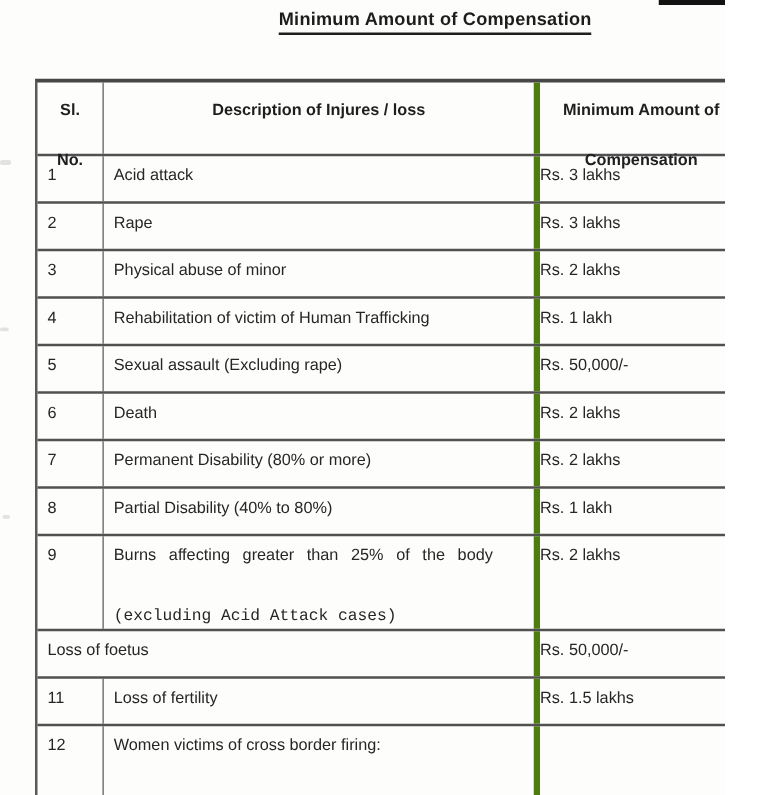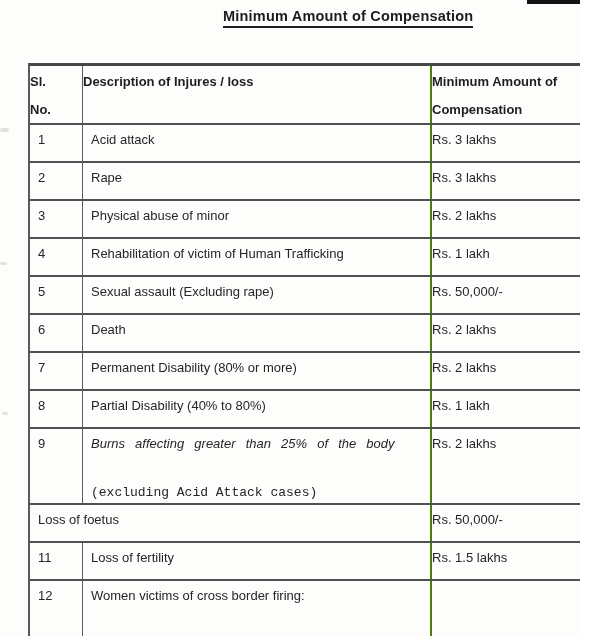"Sl." .header-row .c1, .header-row .c2, .header-row .c3 { line-height: 28px -> 40px; text-align: none -> center }
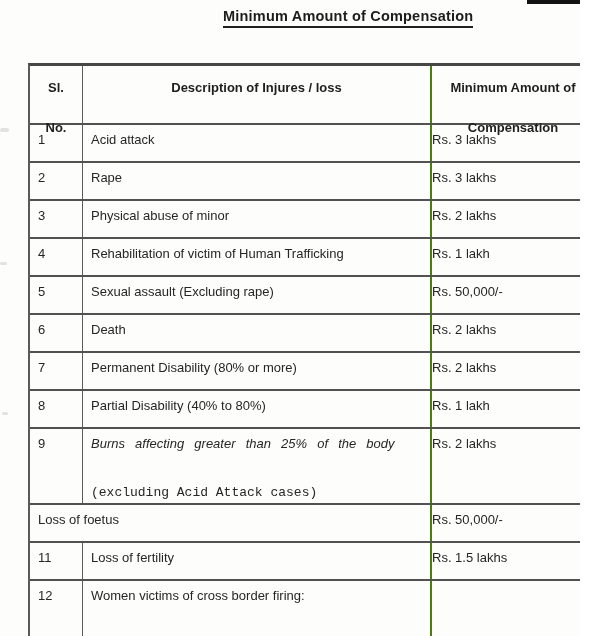"Description of Injures / loss" .c2 { border-right: 2px solid #4d7c0f -> 5px solid #4d7c0f }
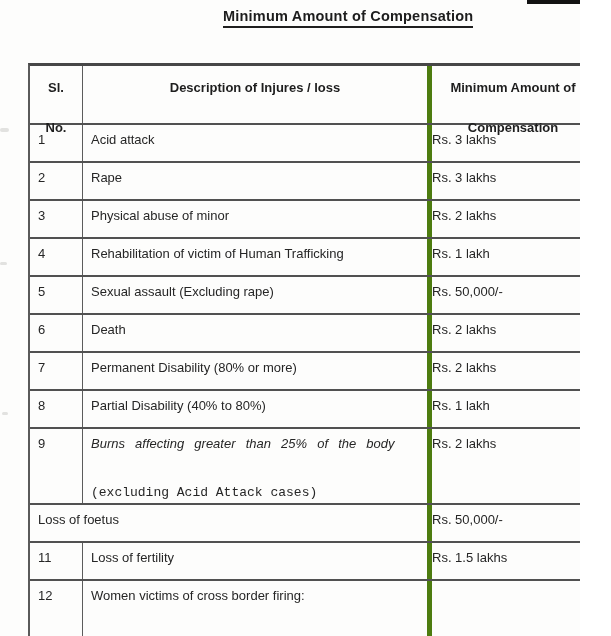"Burns affecting greater than 25%" .tall-row .c2 .line1 { font-style: italic -> none }
